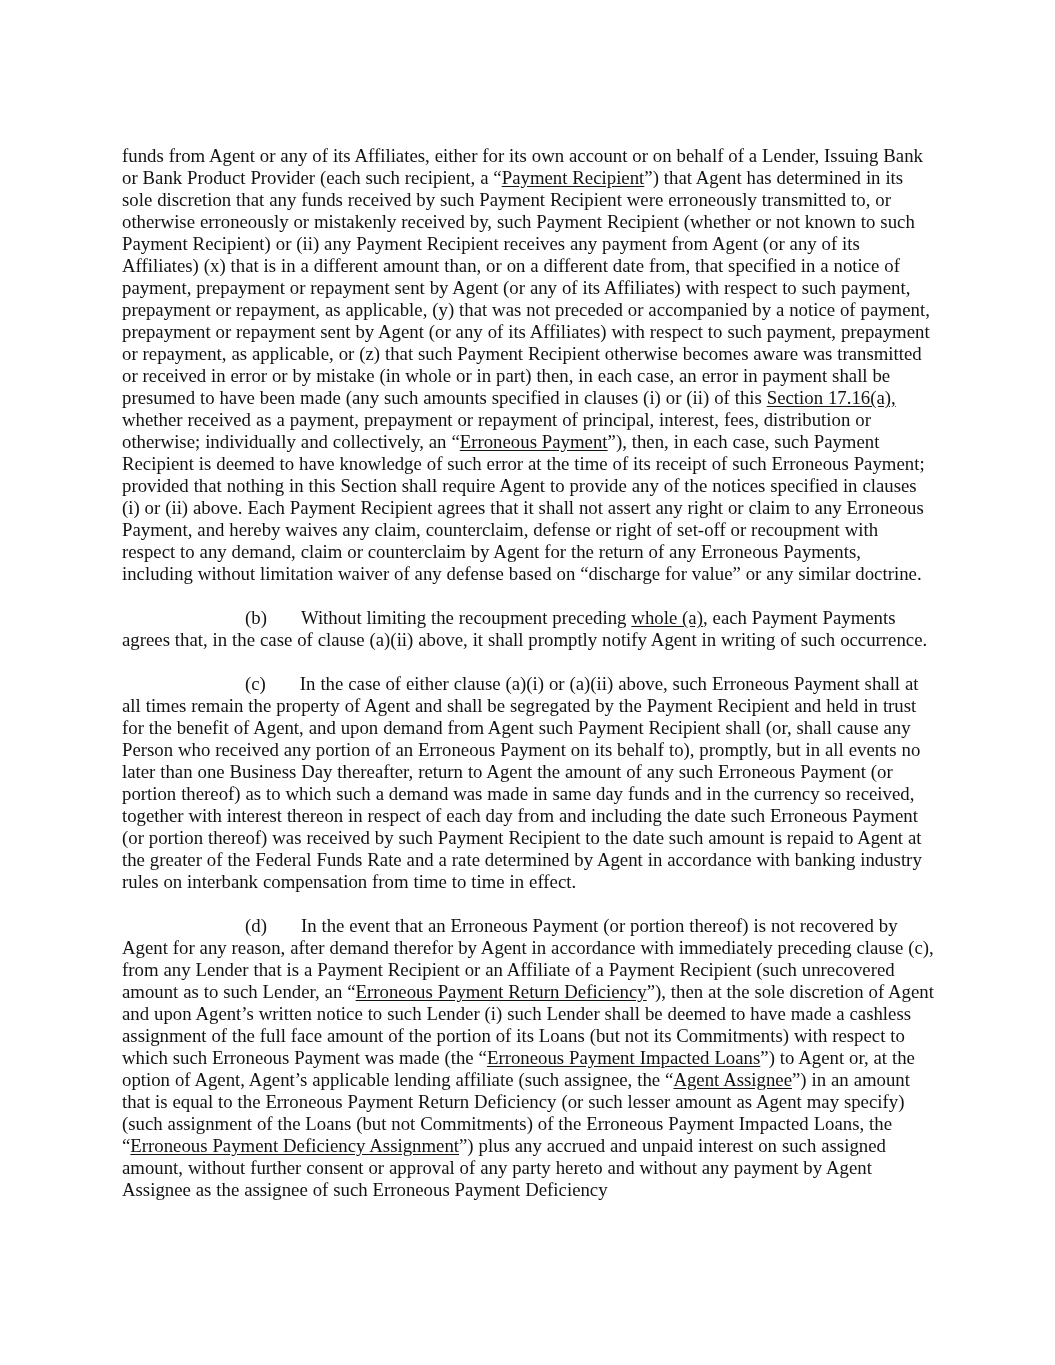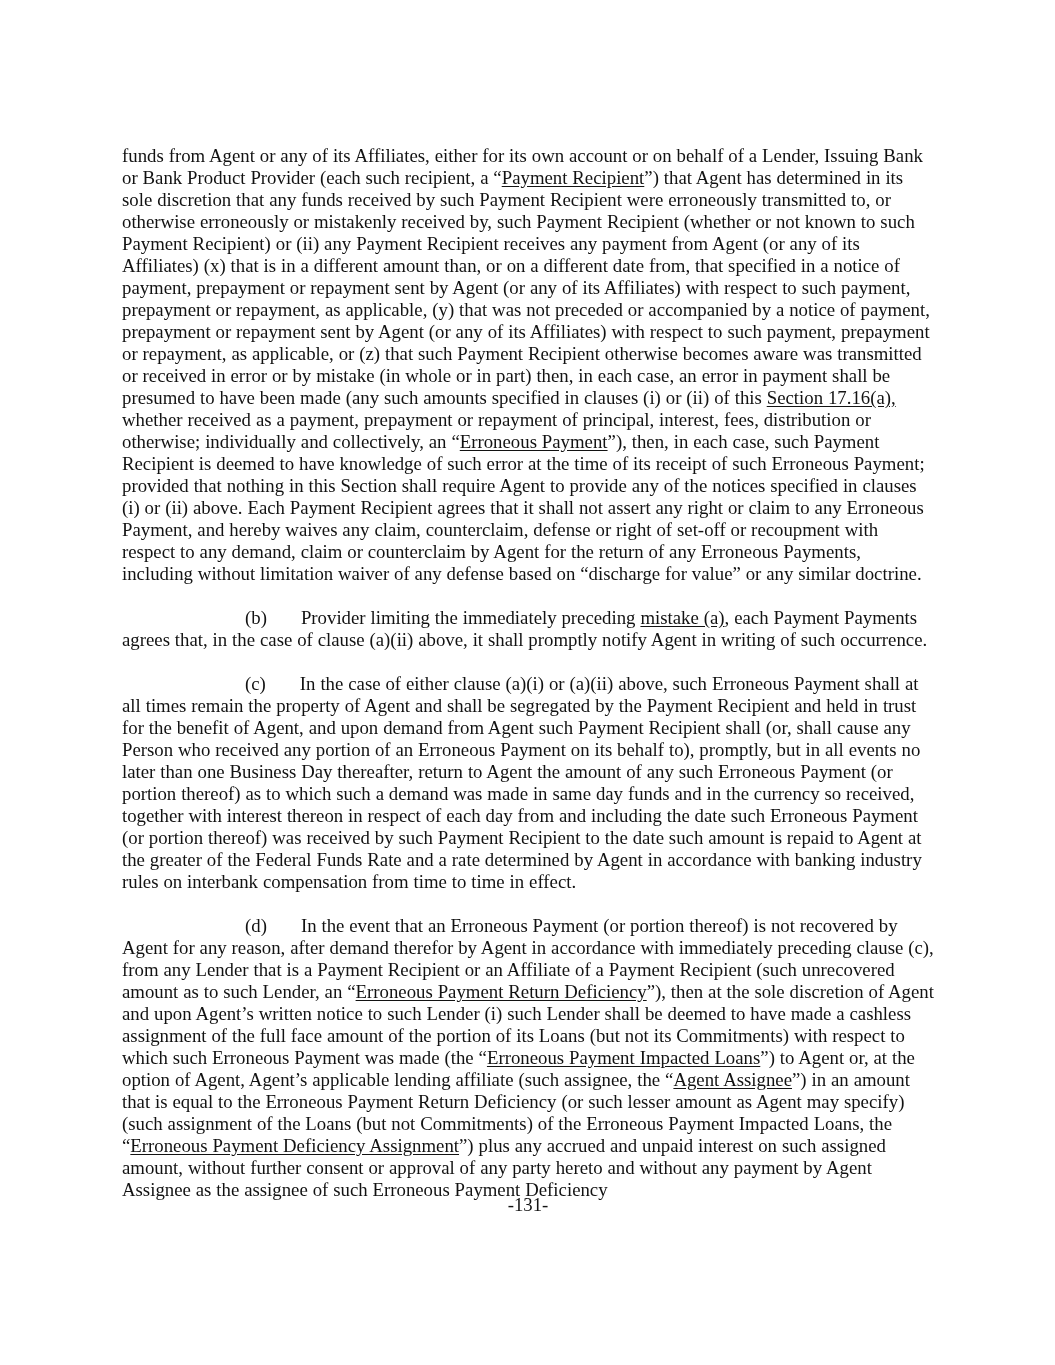"Provider limiting the immediately" span { text: Provider limiting the immediately -> Without limiting the recoupment }
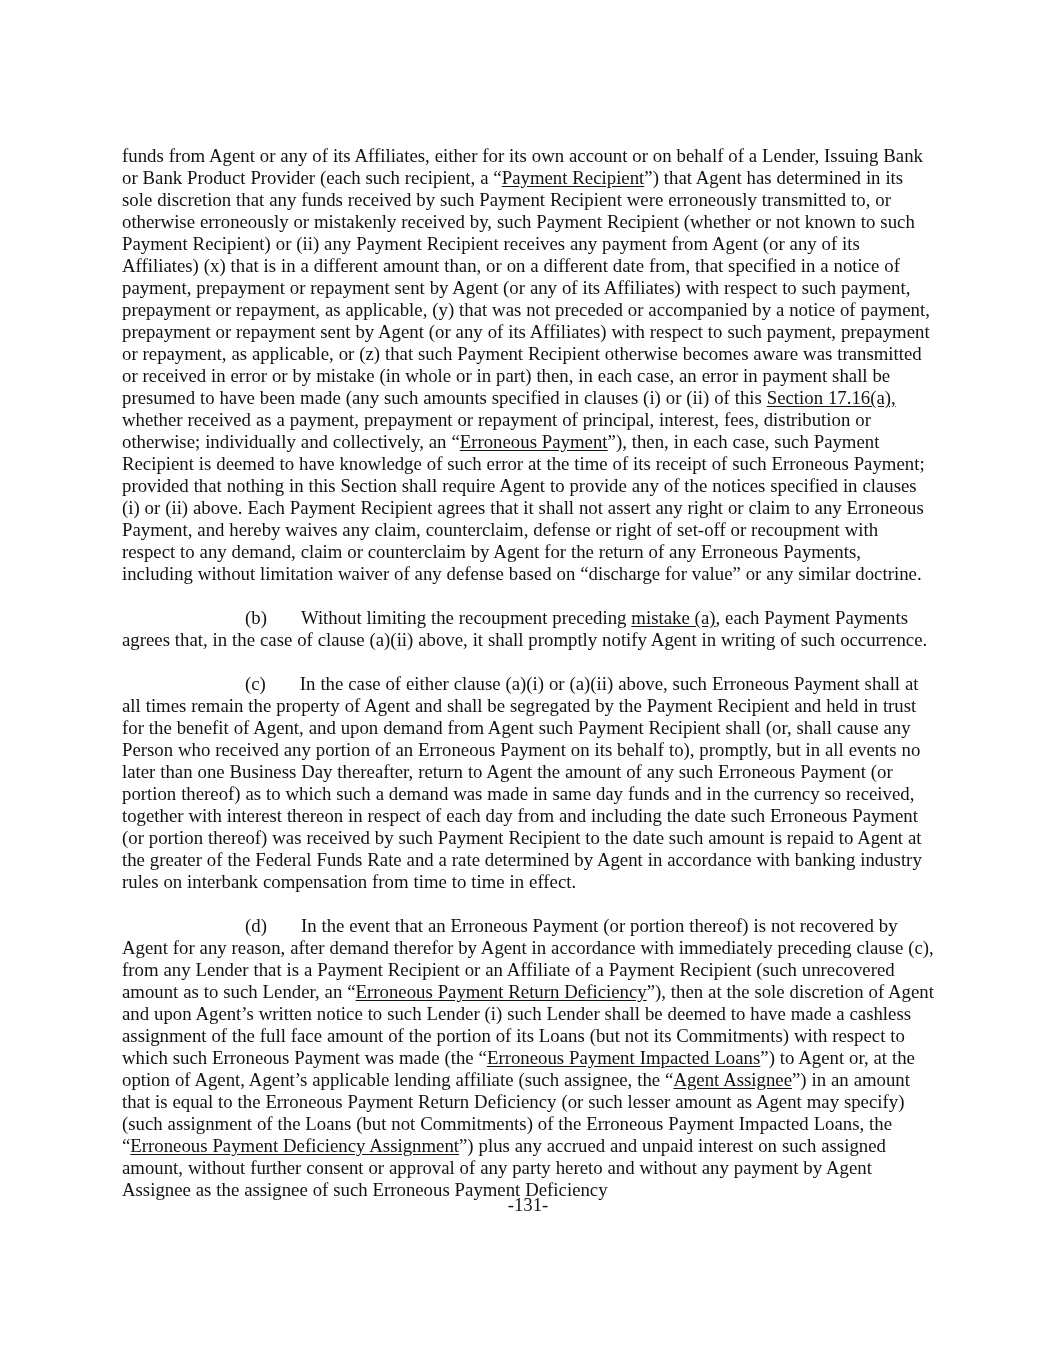"mistake (a)" span.defined-term { text: mistake -> whole }
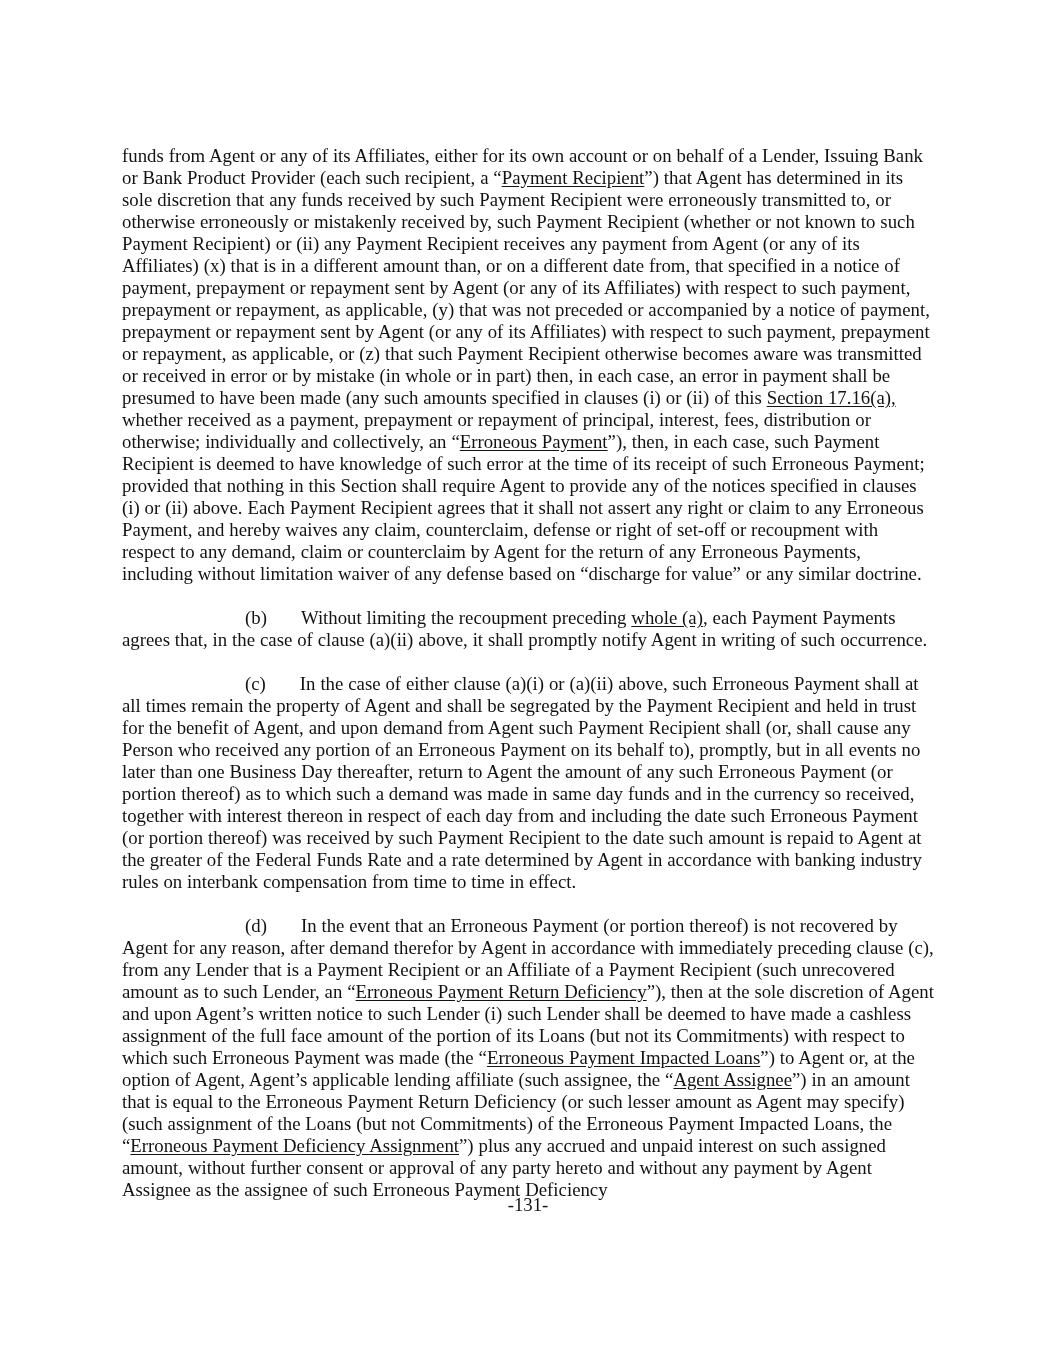"-131-" div.page-number { html: <div>-131-</div> -> none }
